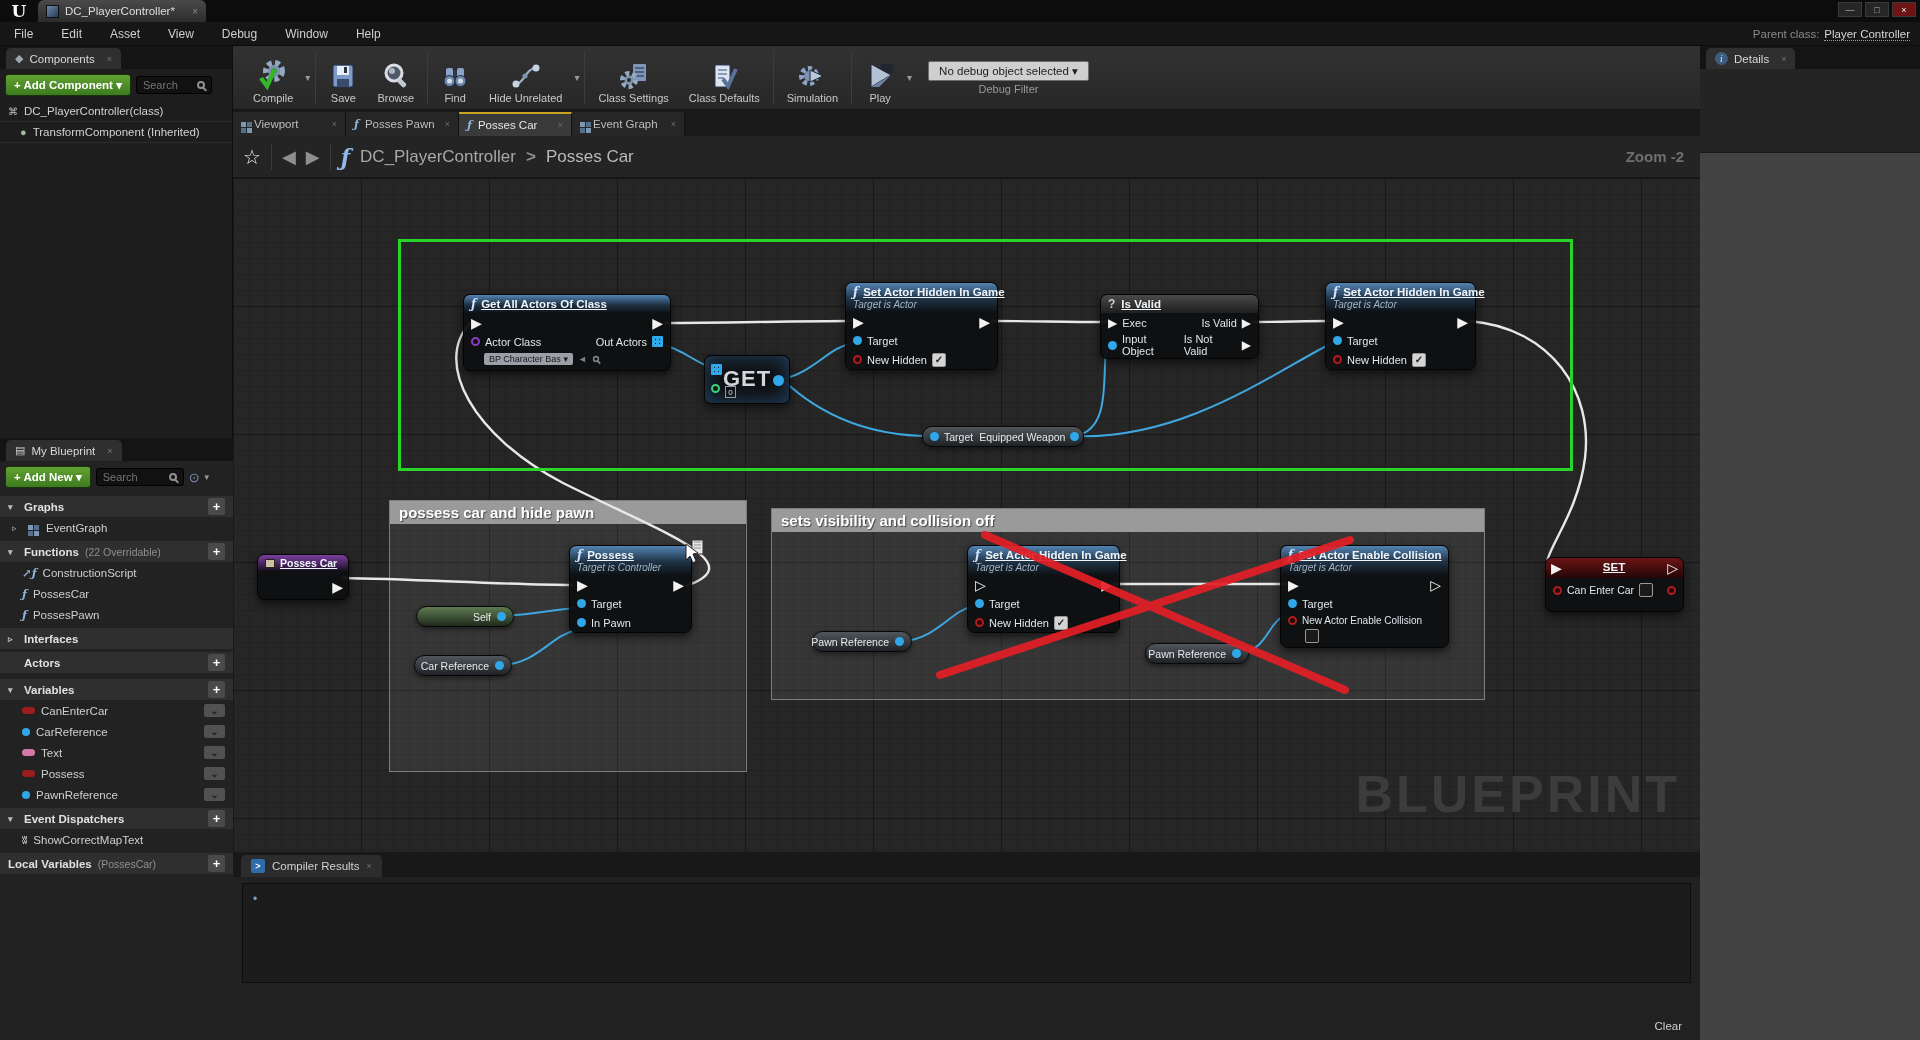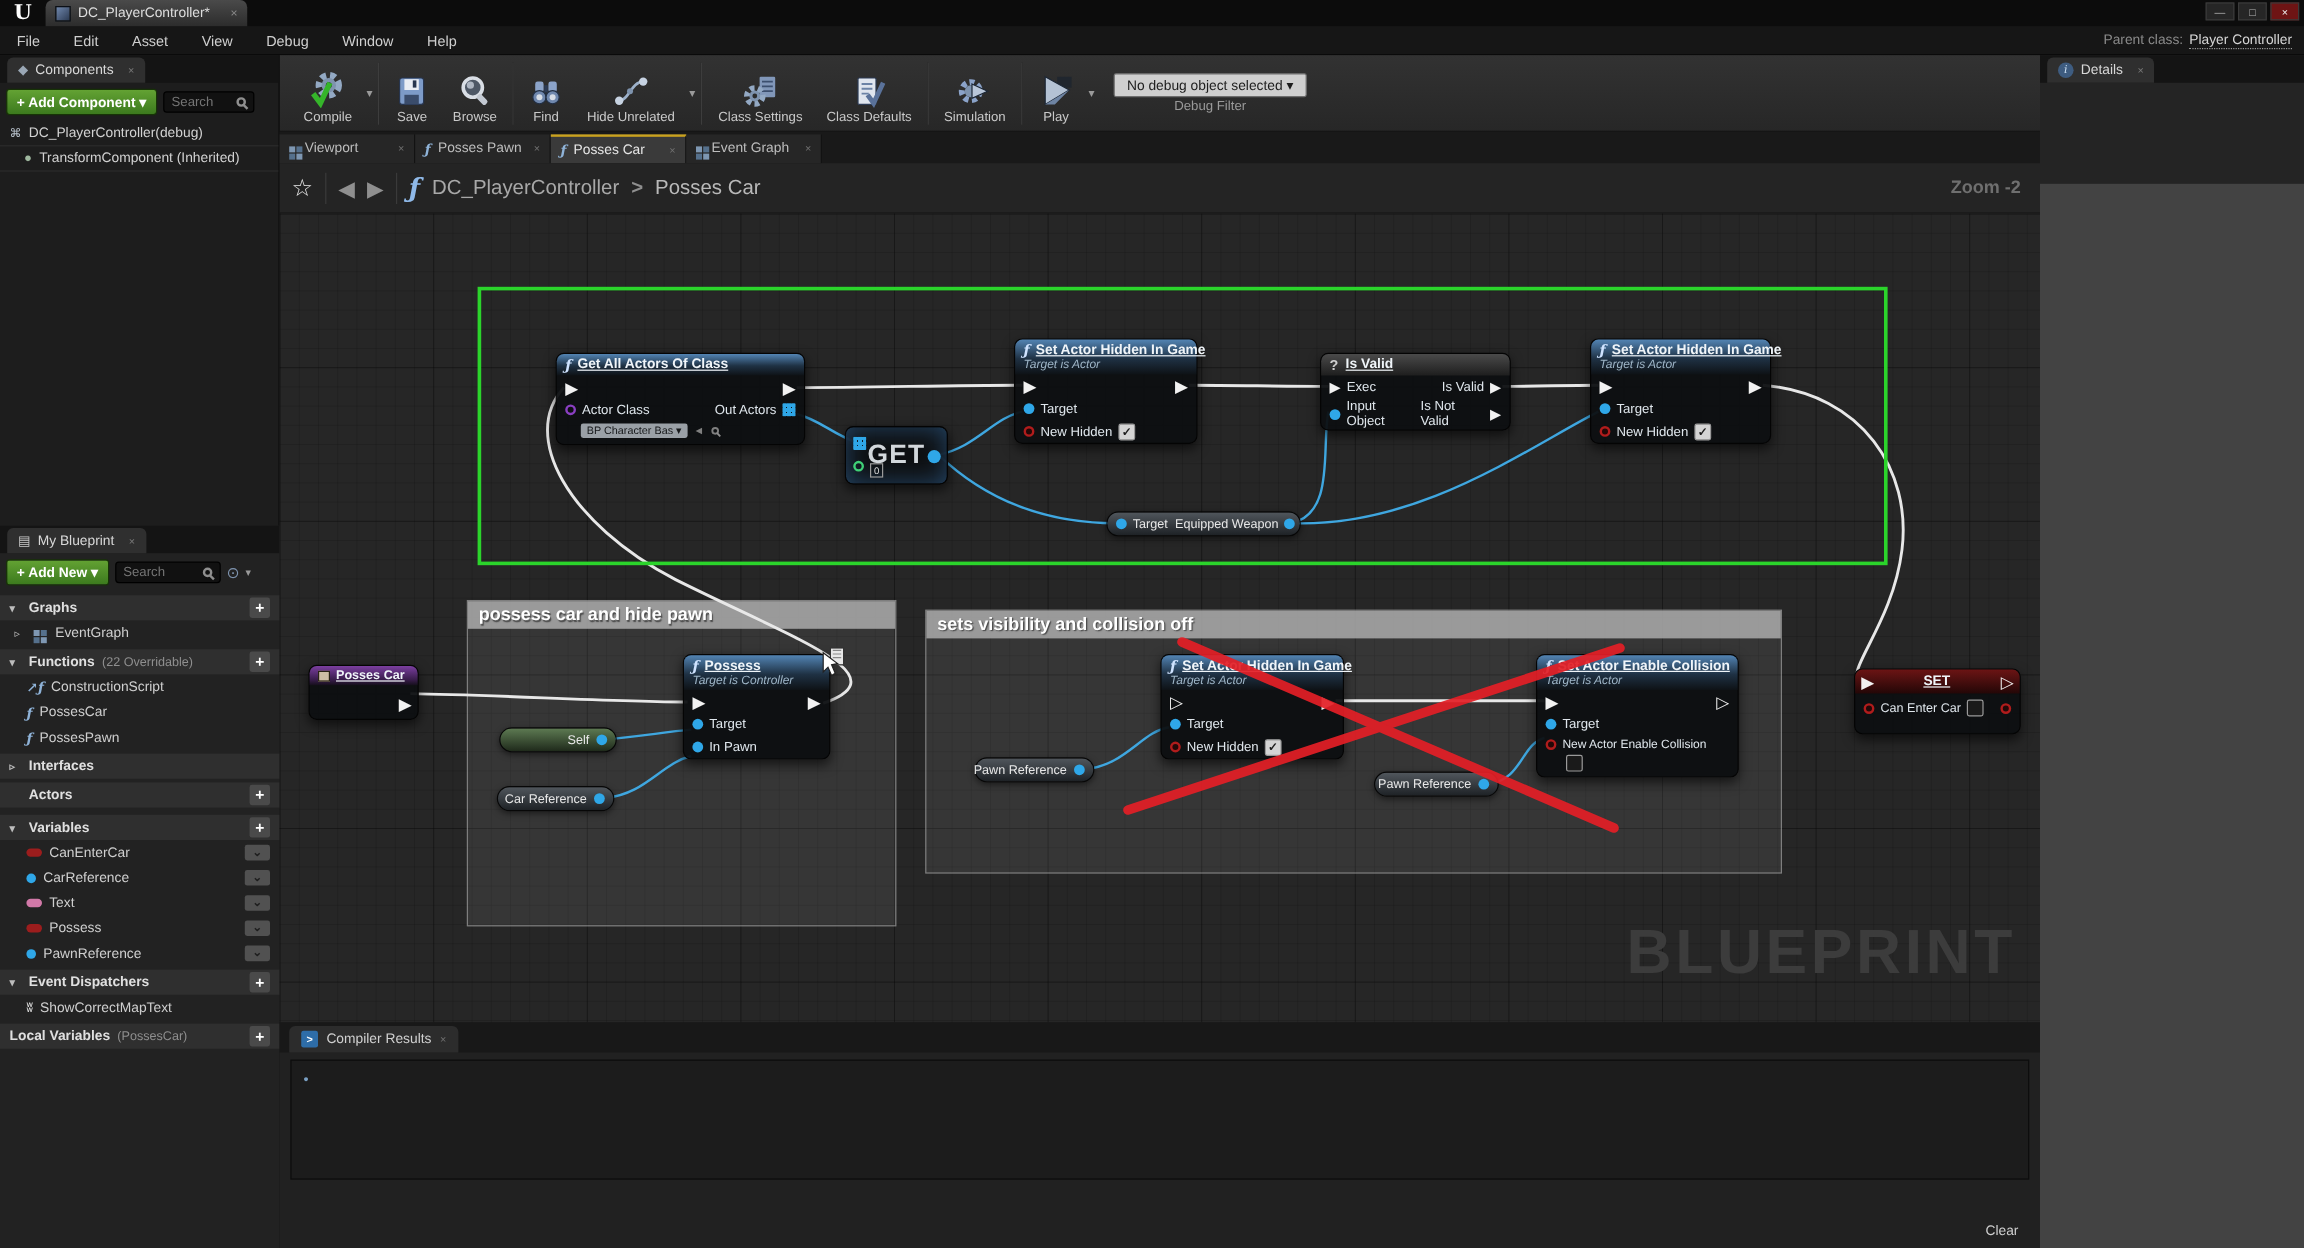"DC_PlayerController(debug)" span { text: debug -> class }
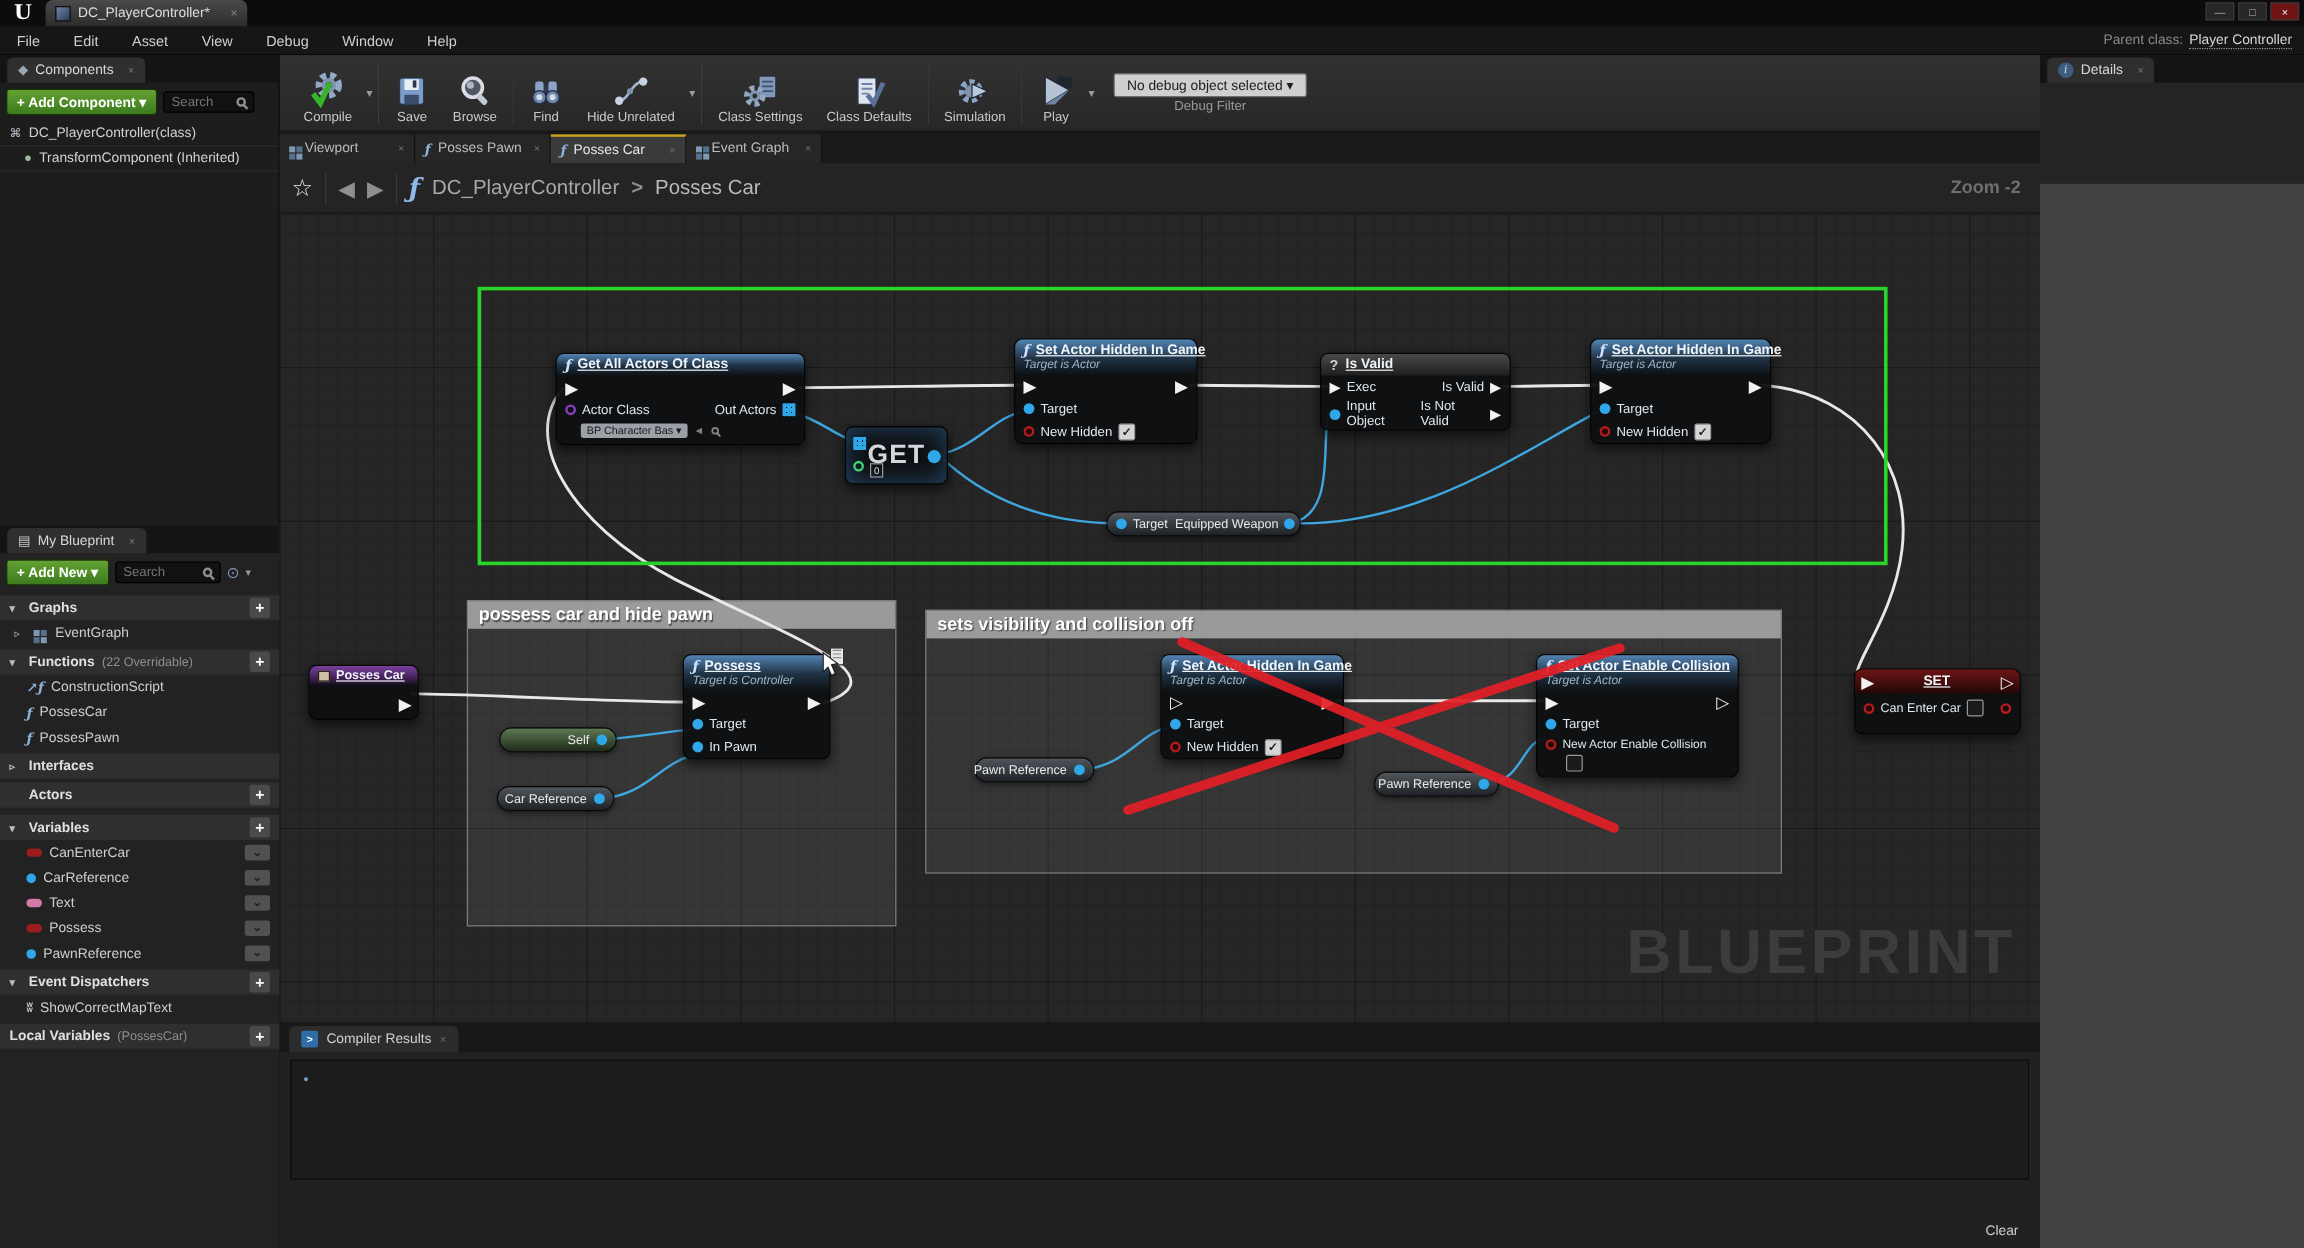"sets visibility and collision off" div.comment { height: 220px -> 192px }
